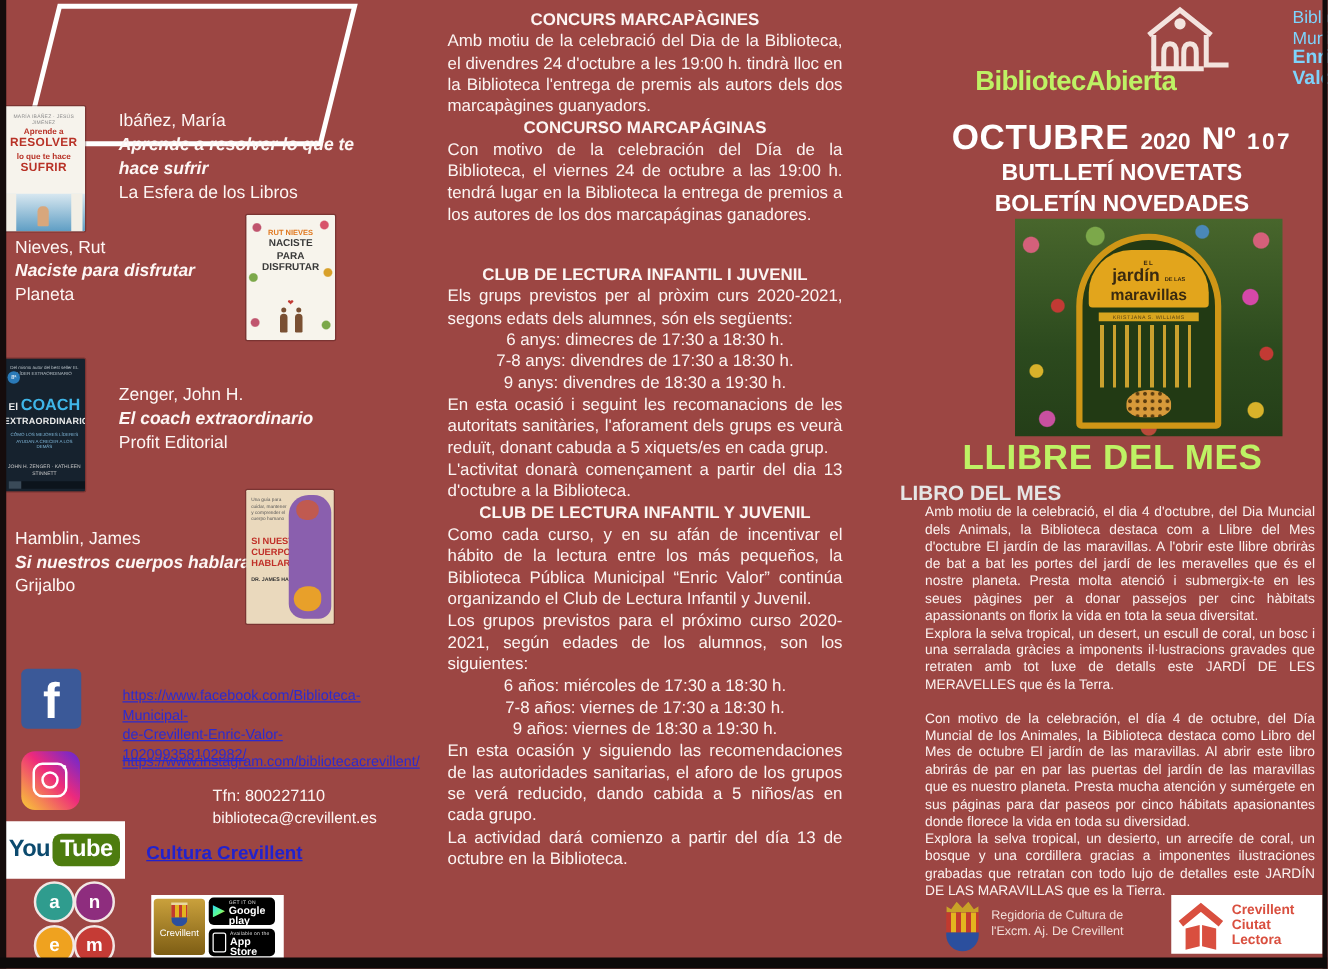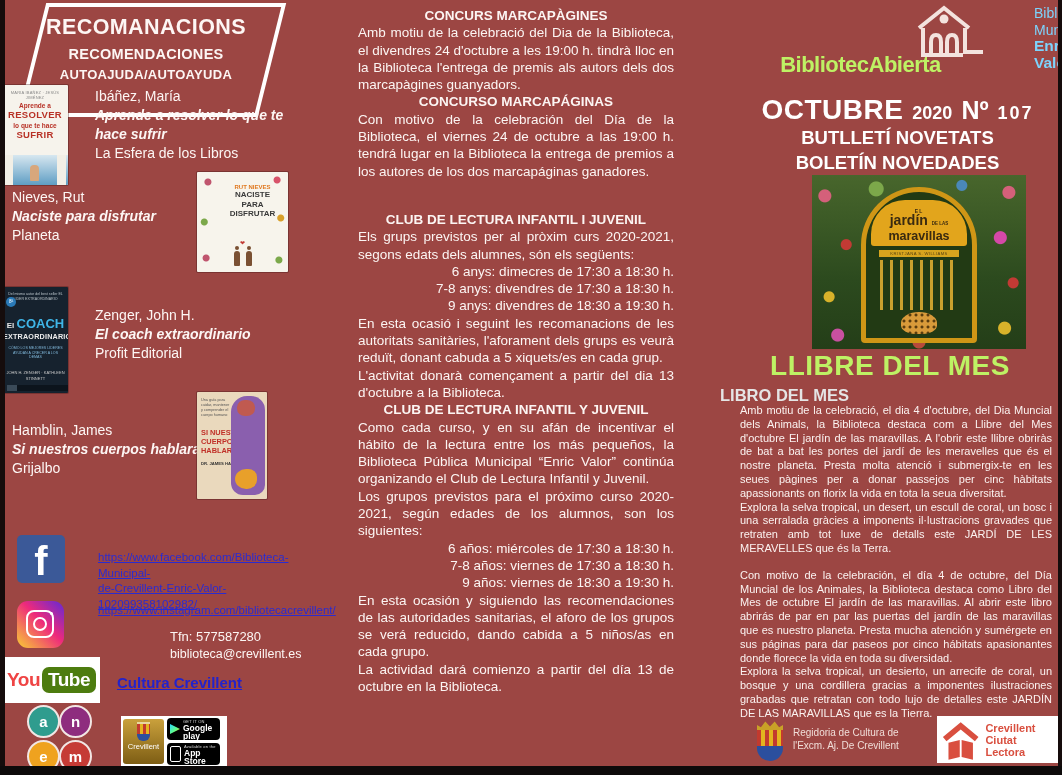"RECOMANACIONS" div.abs { html: <div> <div>RECOMANACIONS</div> <div>RECOMENDACIONES</div> <div>AUTOAJUDA/AUTOAYUDA</div> </div> -> none }
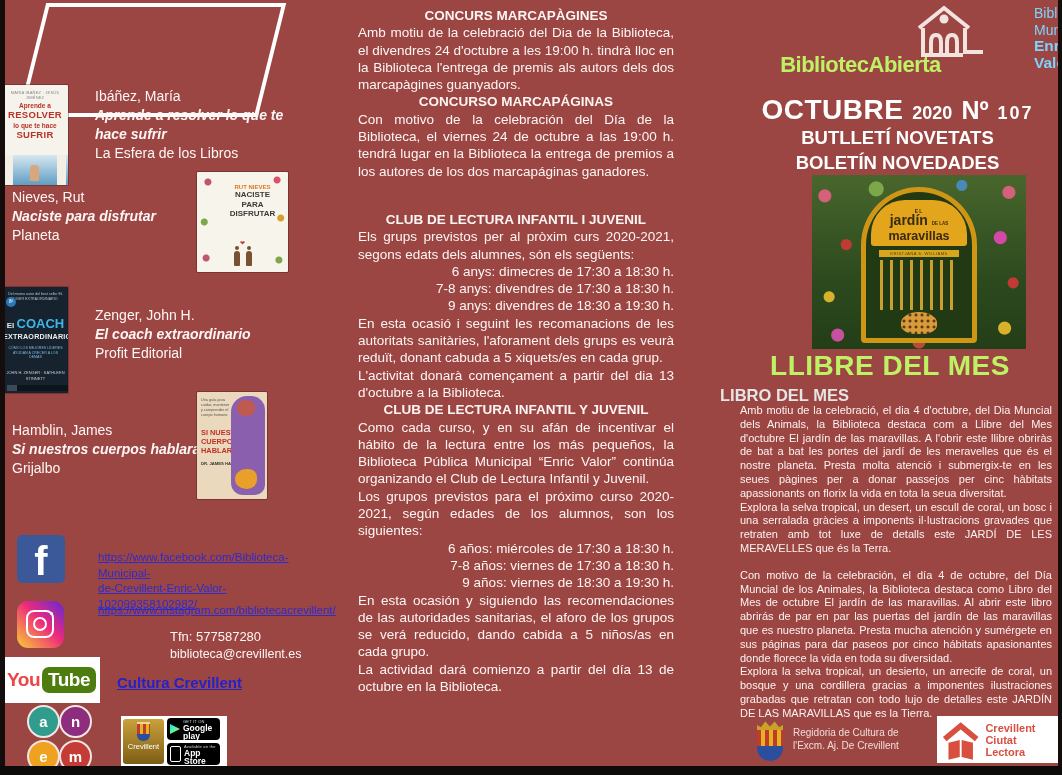"NACISTE" #cov2 { padding-left: 20px -> none }
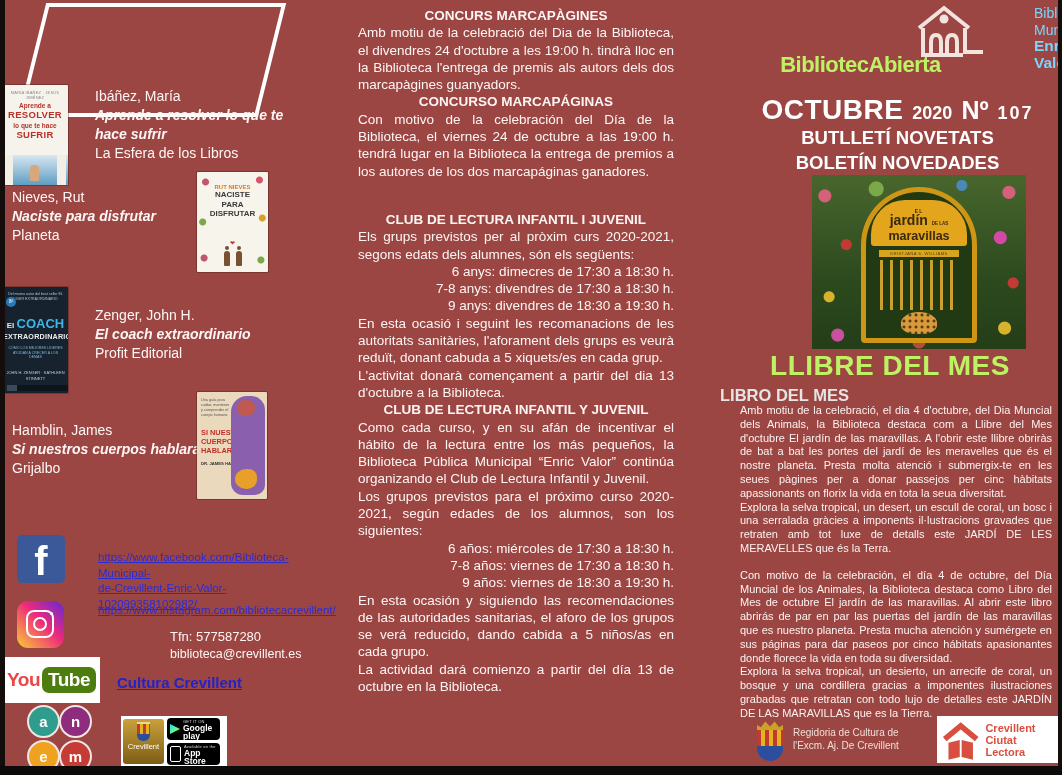"6 anys: dimecres de 17:30" #mid .ln { text-align: right -> center }
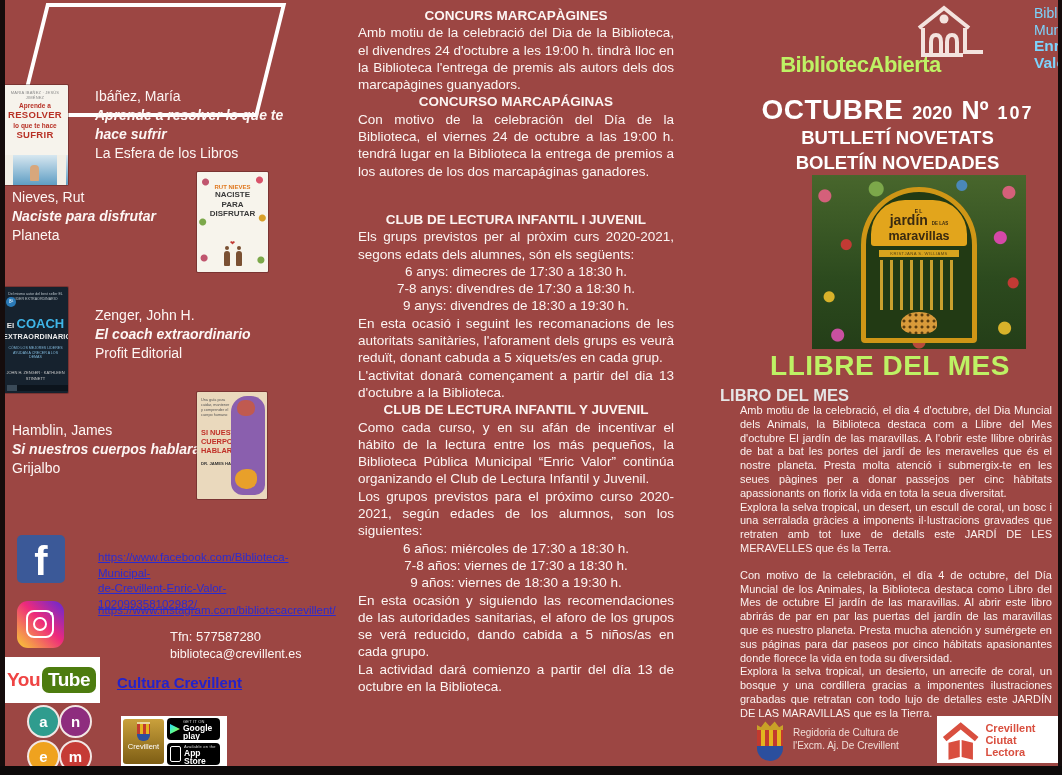"Tfn: 577587280" div.abs { text: 577587280 -> 800227110 }
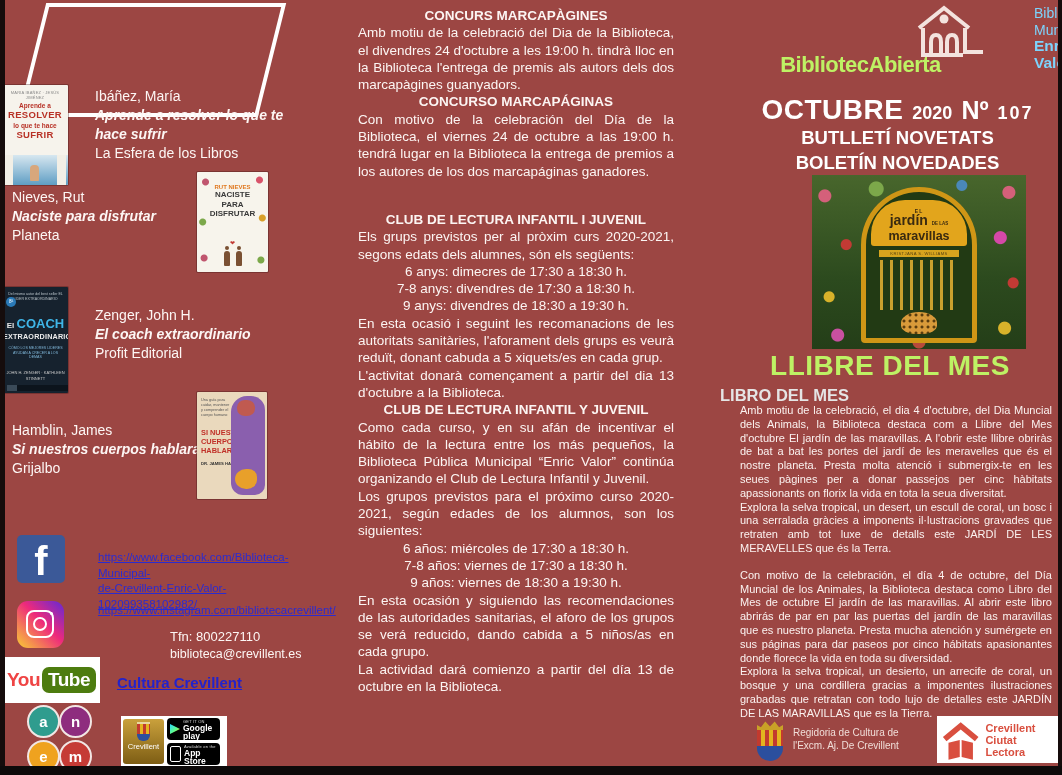"You" #yt .you { color: #ef4444 -> #0c4a6e }
